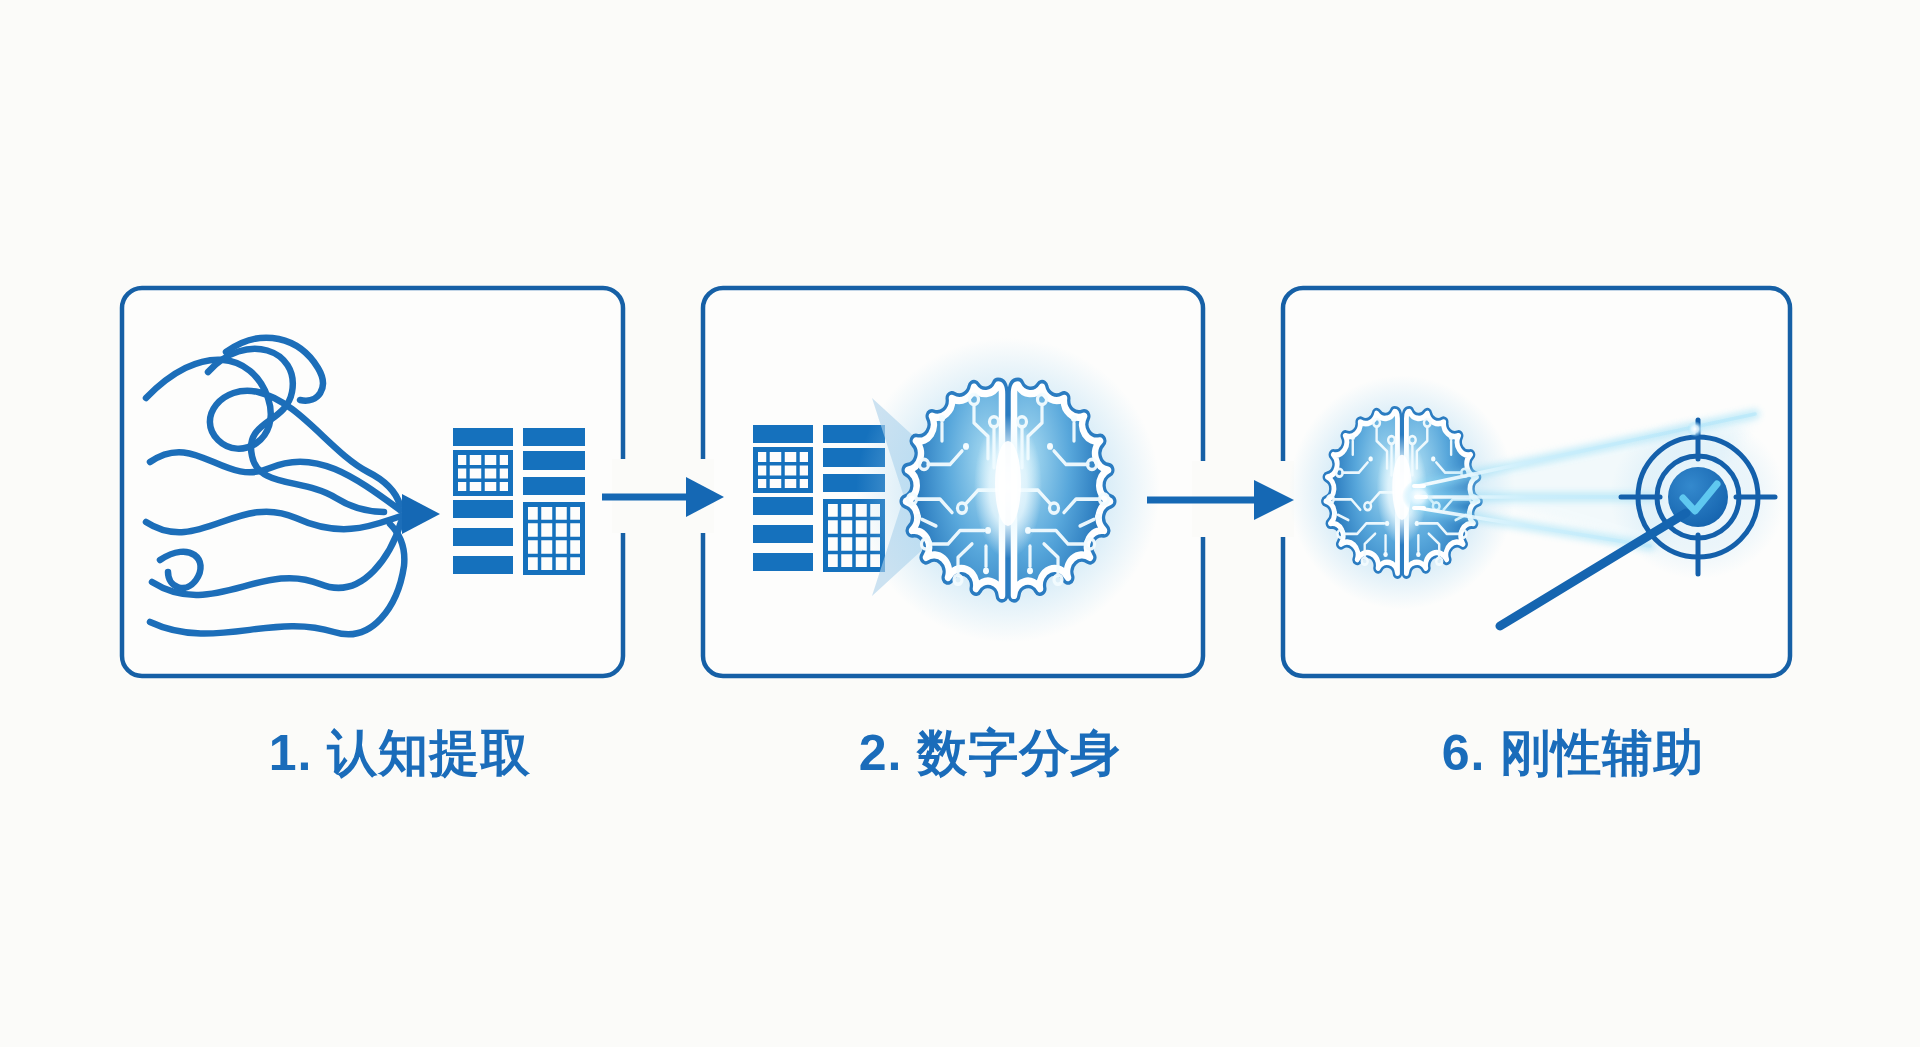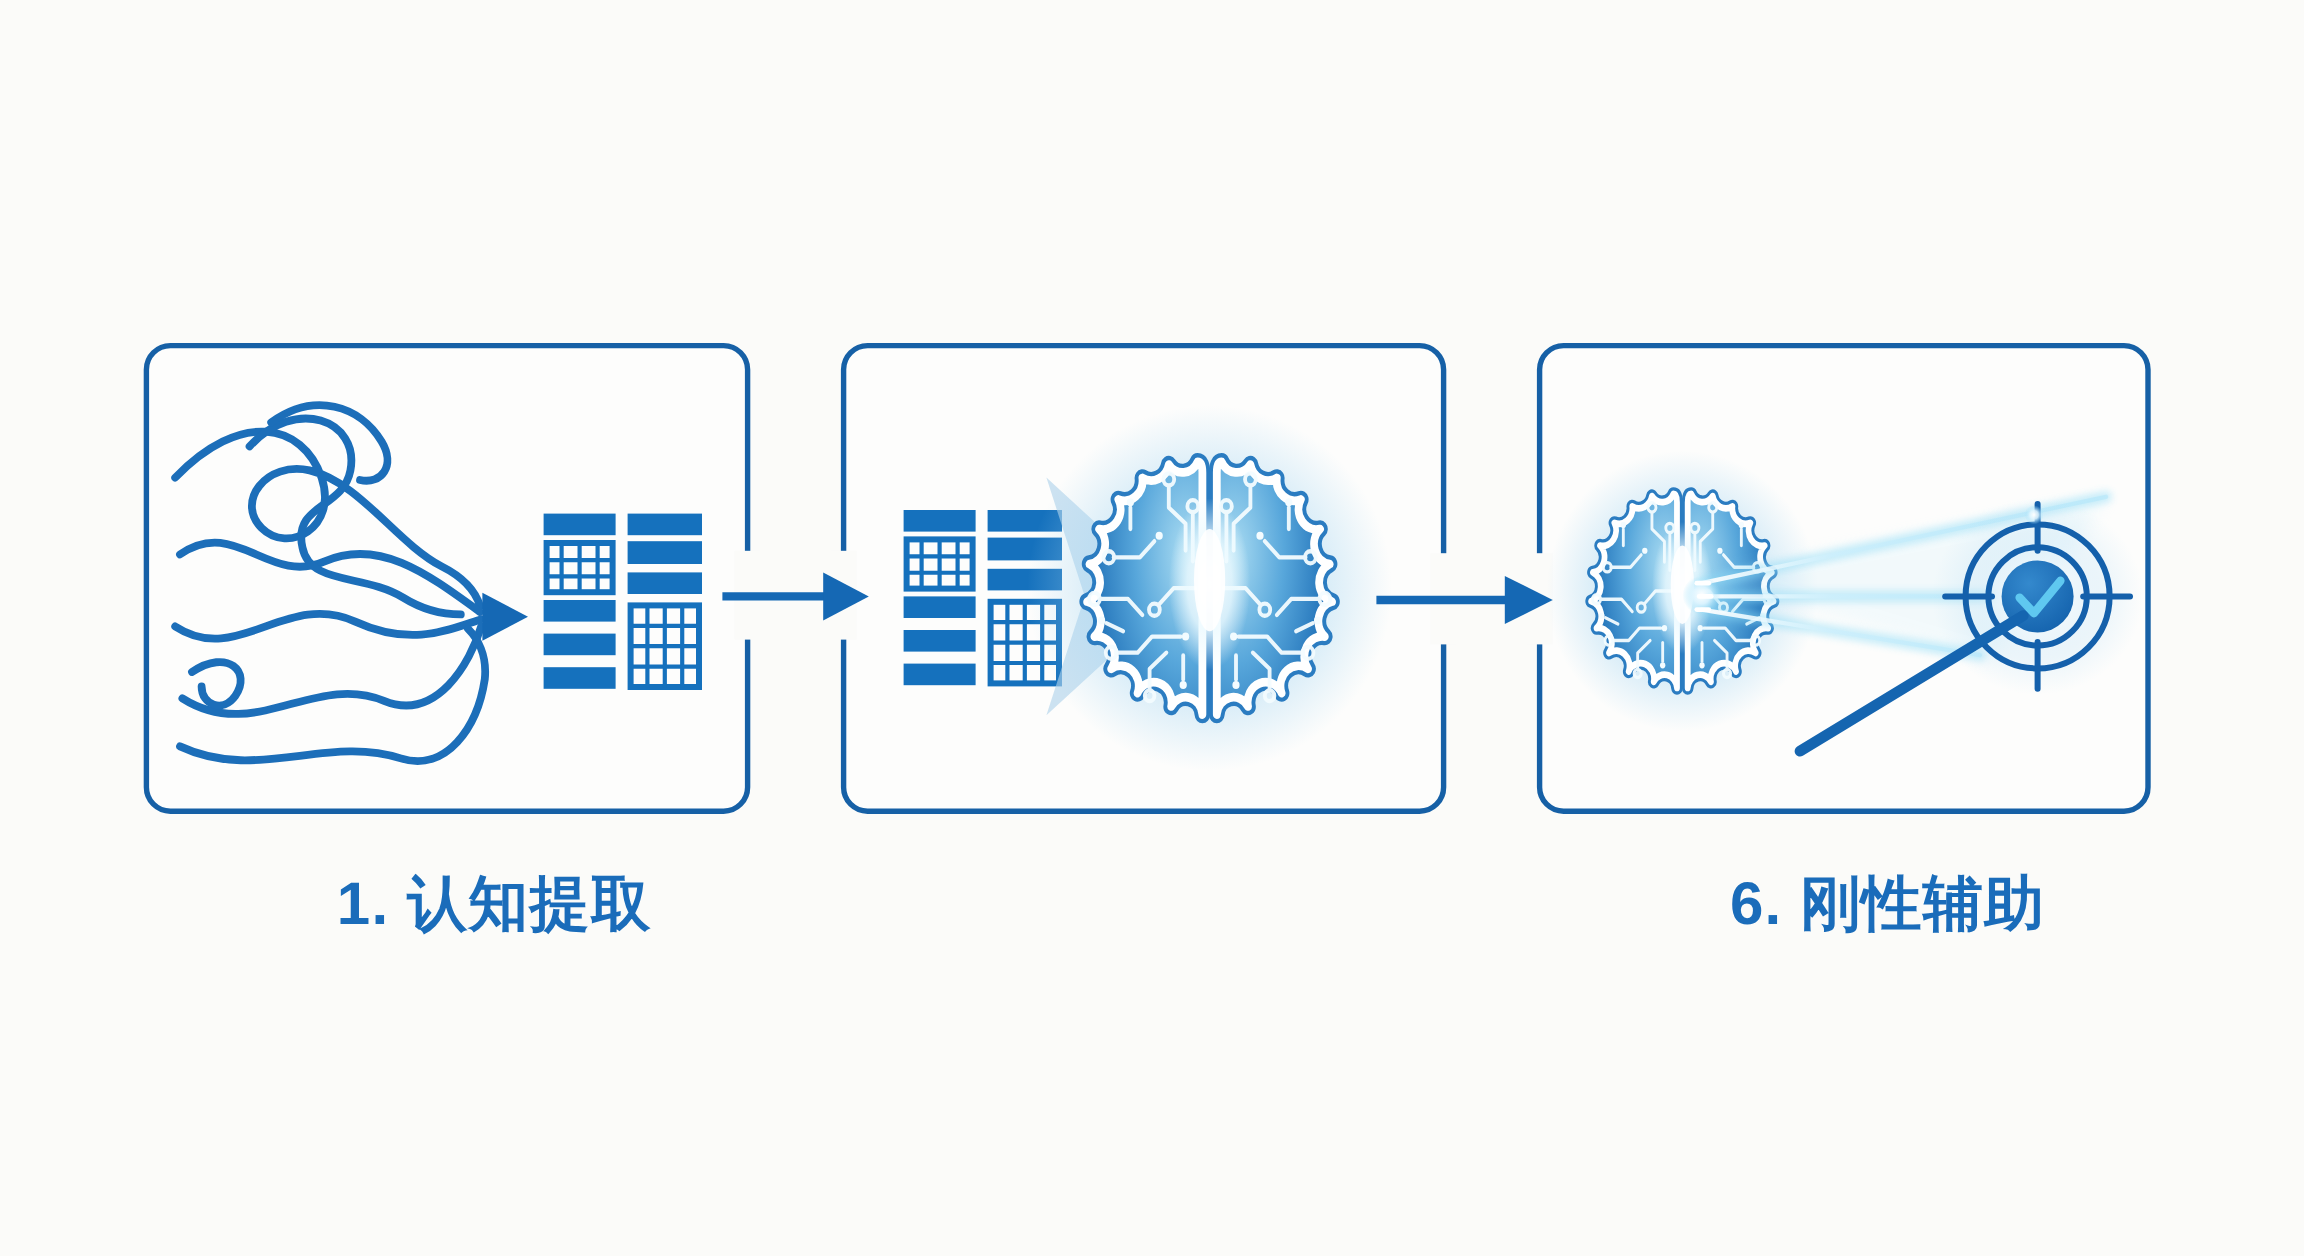"1. 认知提取" .cap-1 { margin-left: 12px -> none }
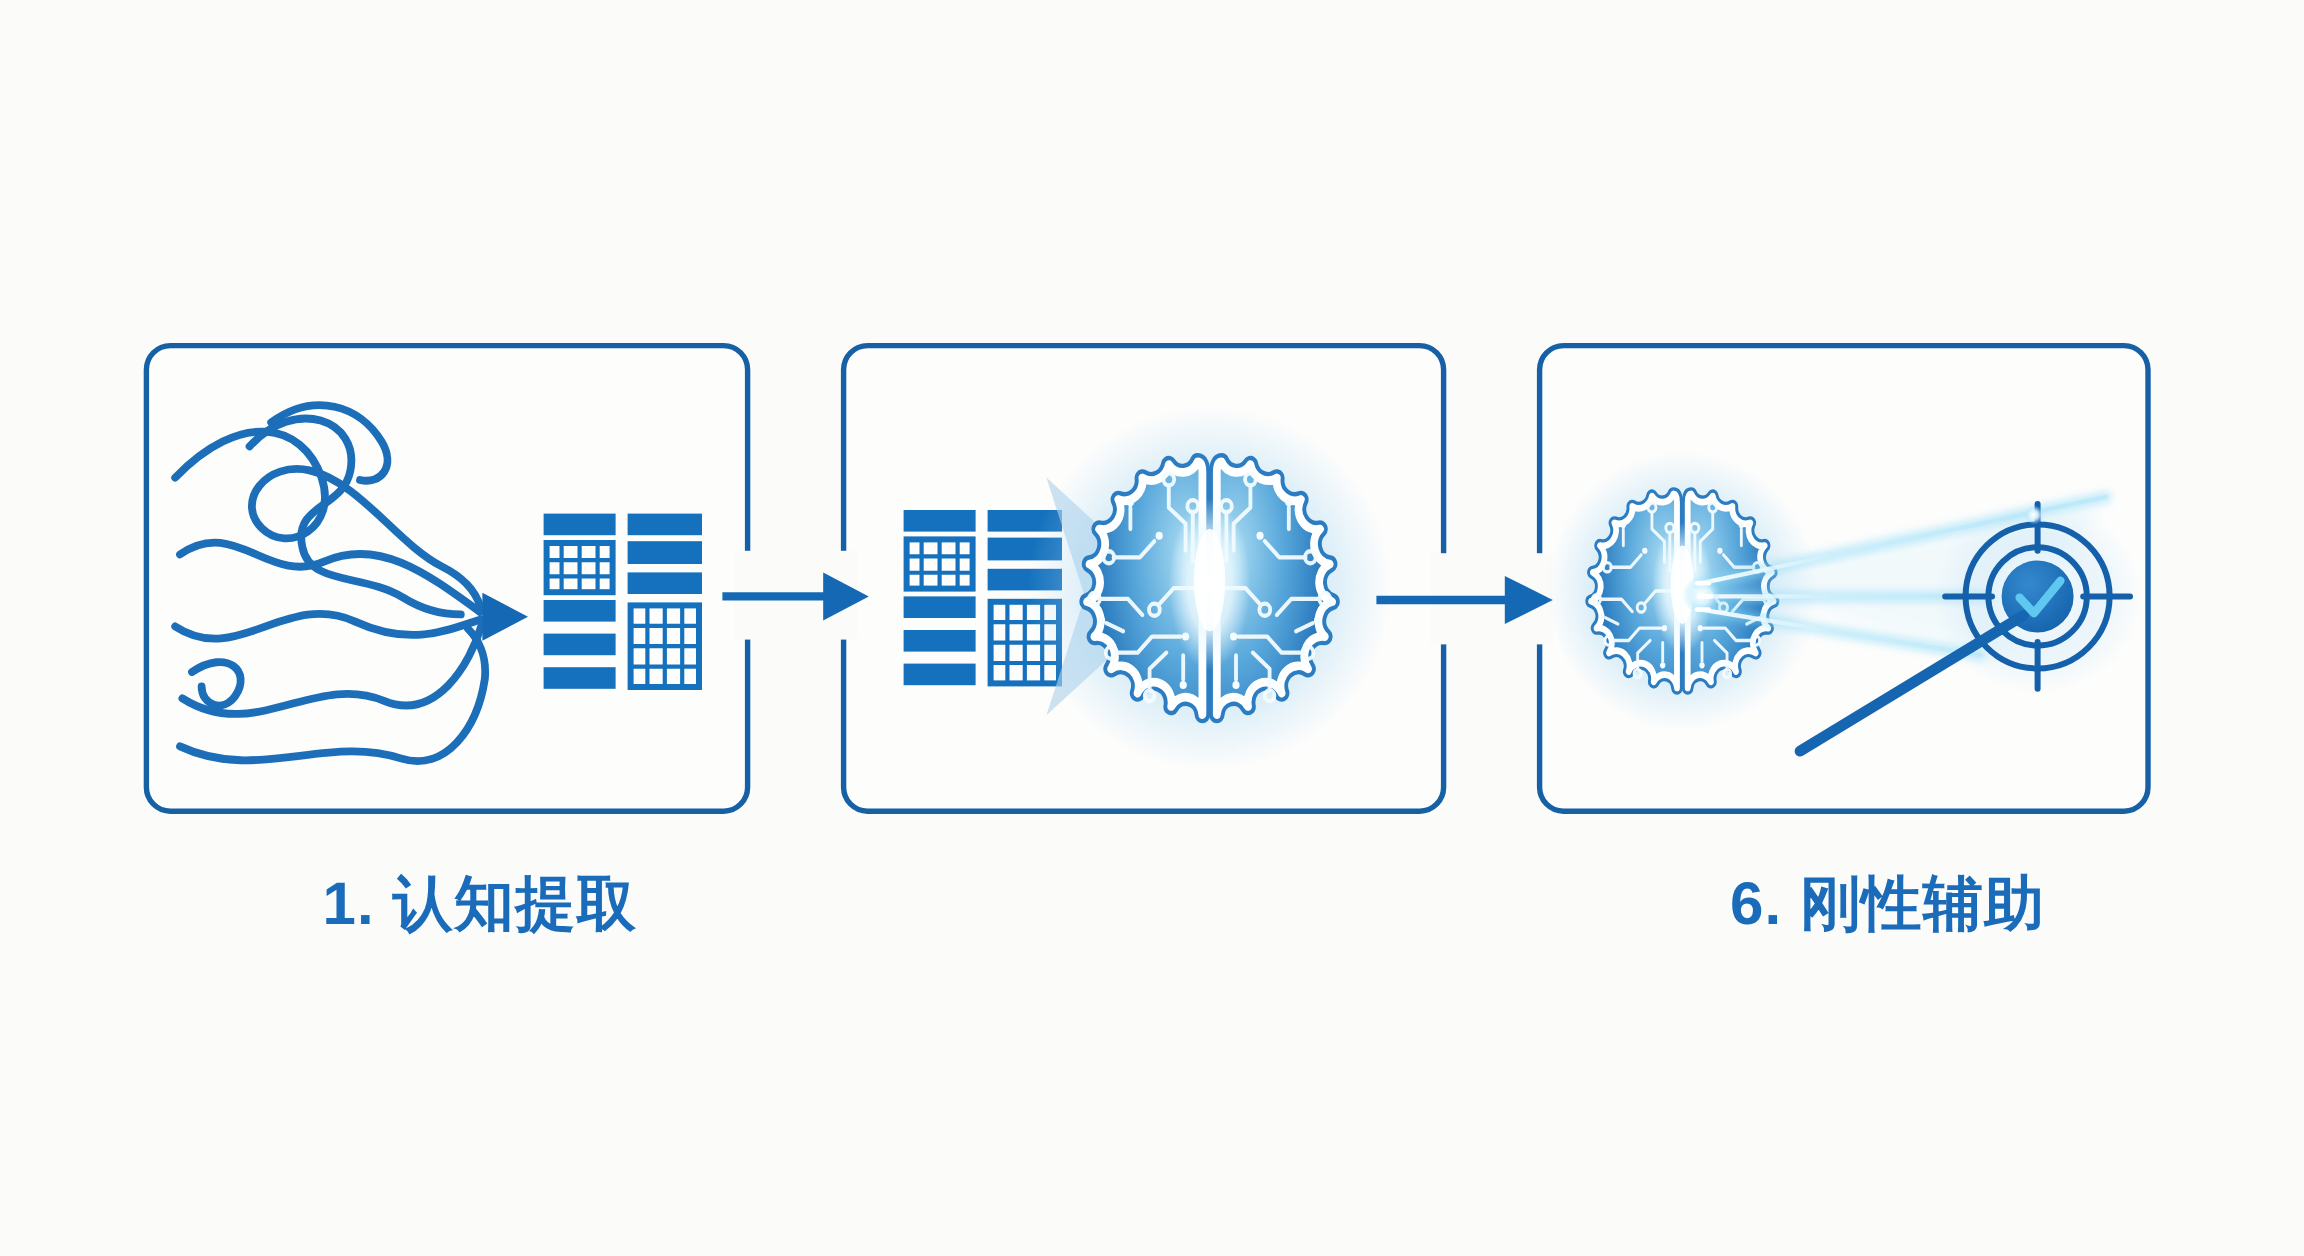"2. 数字分身" div.caption { html: none -> <div>2. 数字分身</div> }
